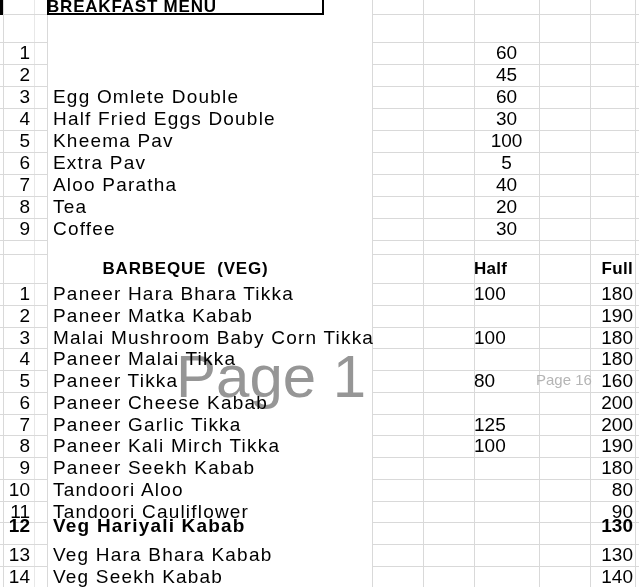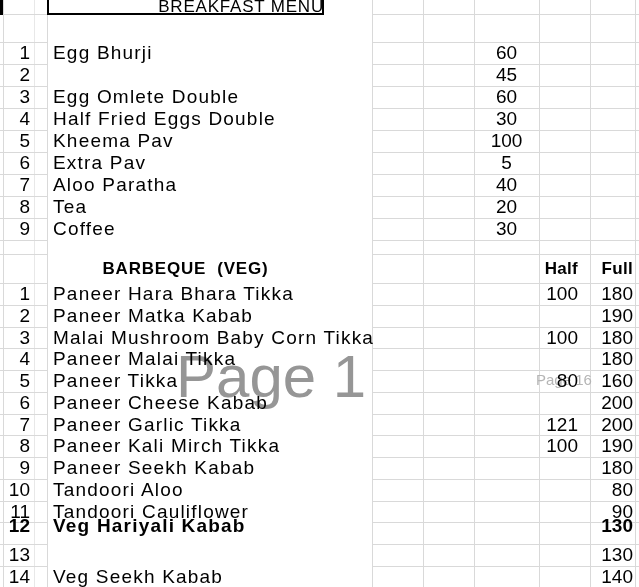"BREAKFAST MENU" .title-text { font-weight: normal -> bold; text-align: right -> left }
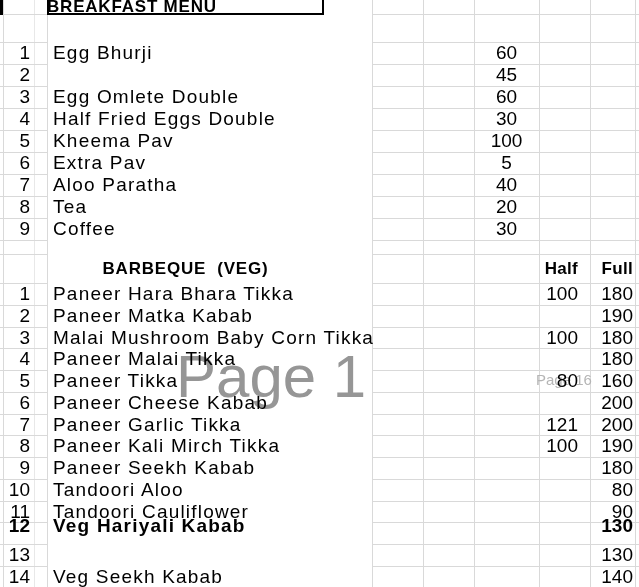"Egg Bhurji" div.cell { html: <div>Egg Bhurji</div> -> none }
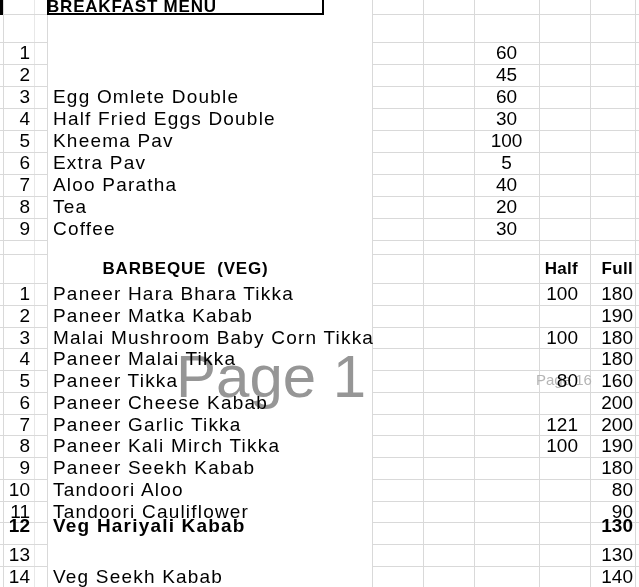"Half" .c-half { text-align: right -> none }
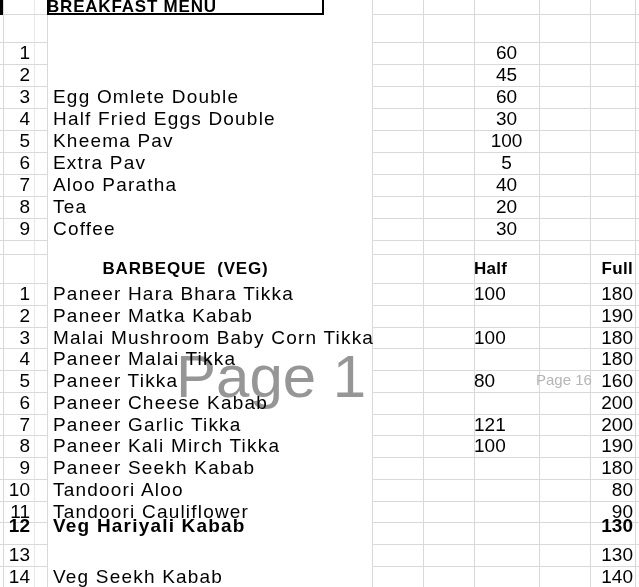"121" div.cell { text: 121 -> 125 }
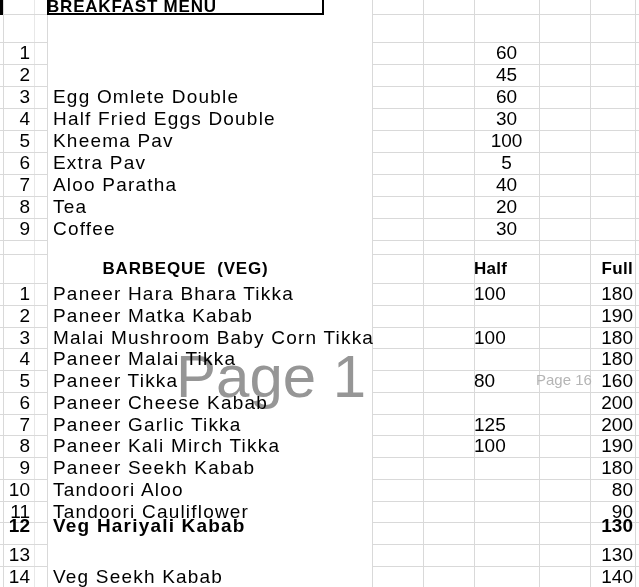"Veg Hara Bhara Kabab" div.cell { html: none -> <div>Veg Hara Bhara Kabab</div> }
